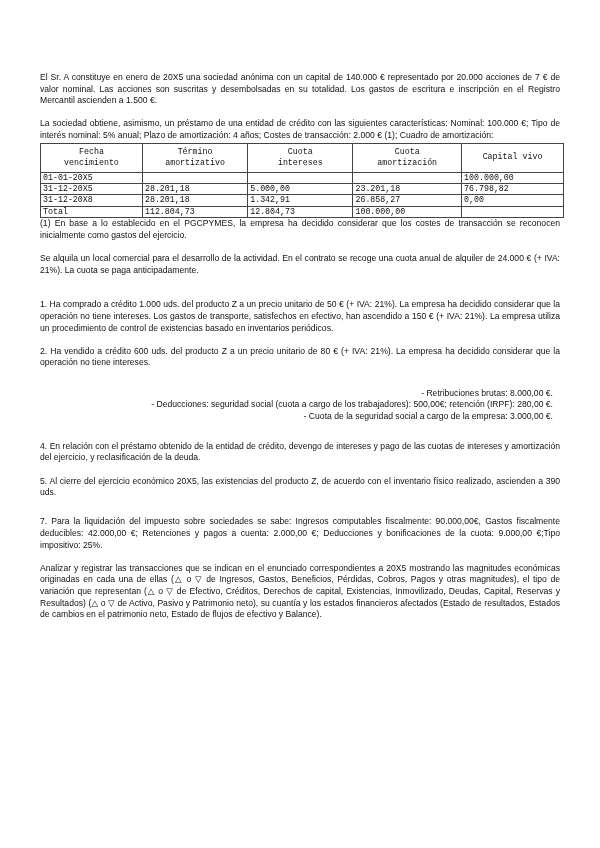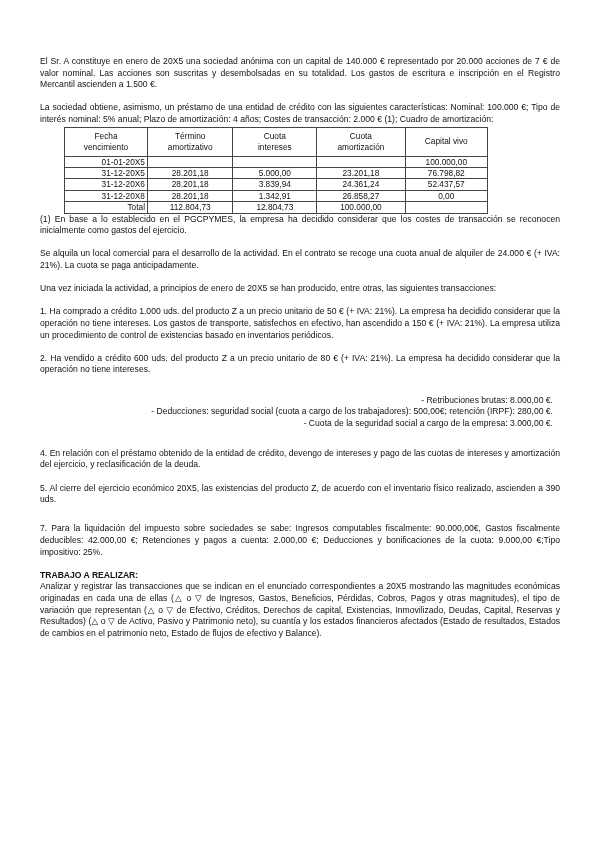"El Sr. A constituye en" .page { top: 56px -> 72px }
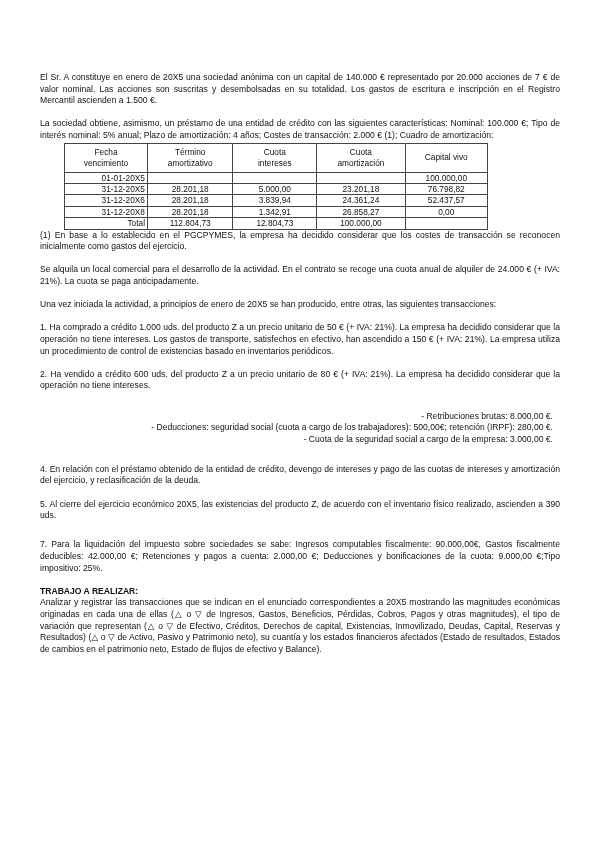"Fecha" table { font-family: none -> Liberation Mono, monospace; margin-left: 24px -> none; width: 424px -> 524px }
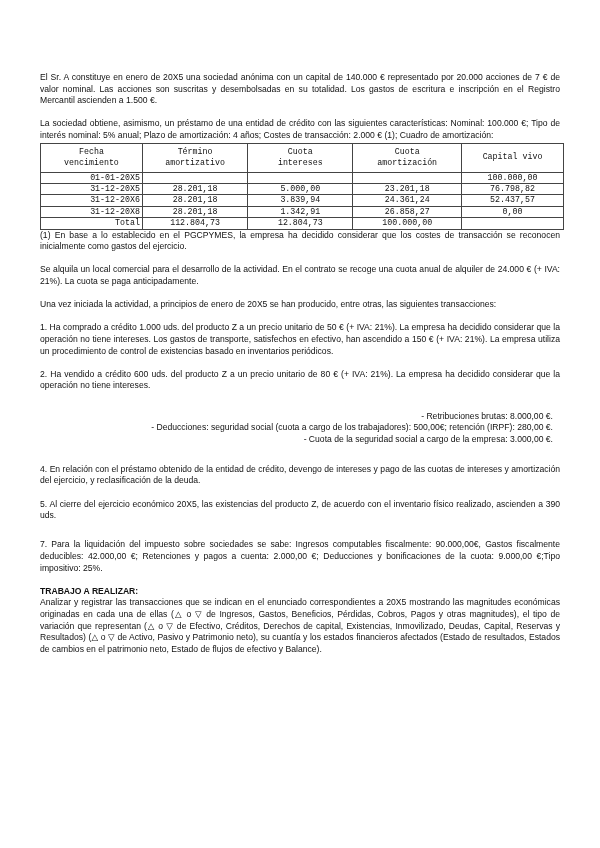"01-01-20X5" td.c { text-align: right -> left }
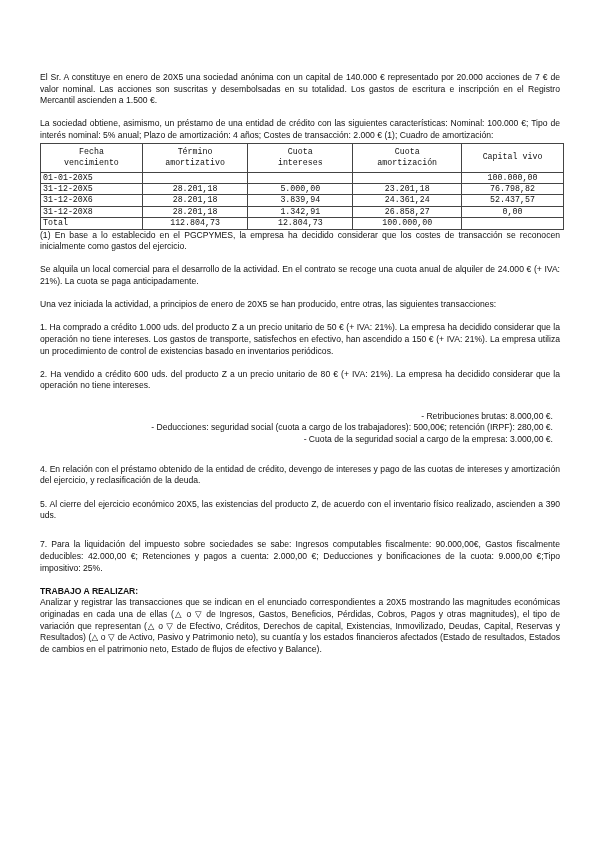"100.000,00" td.r { text-align: center -> left }
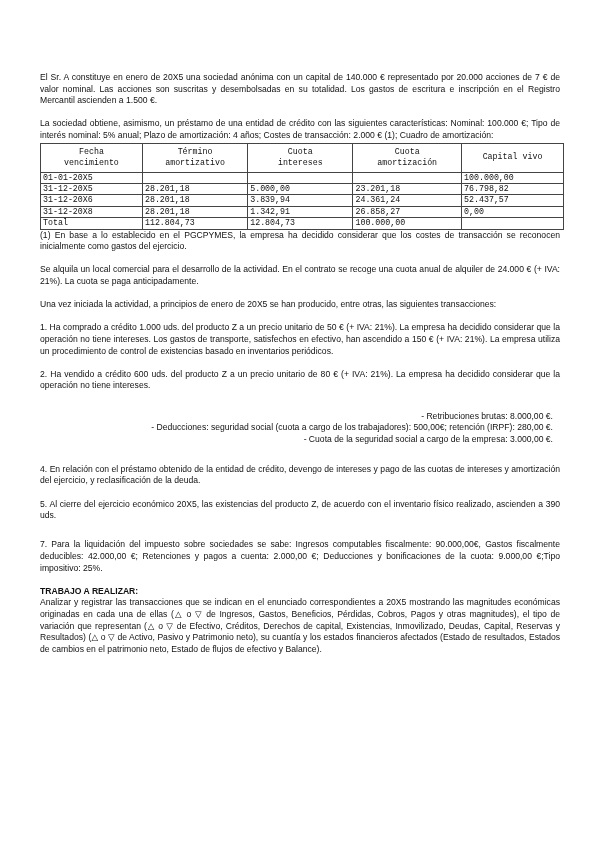"31-12-20X6" tr { html: <tr> <td>31-12-20X6</td> <td>28.201,18</td> <td>3.839,94</td> <td>24.361,24</td> <td>52.437,57</td> </tr> -> none }
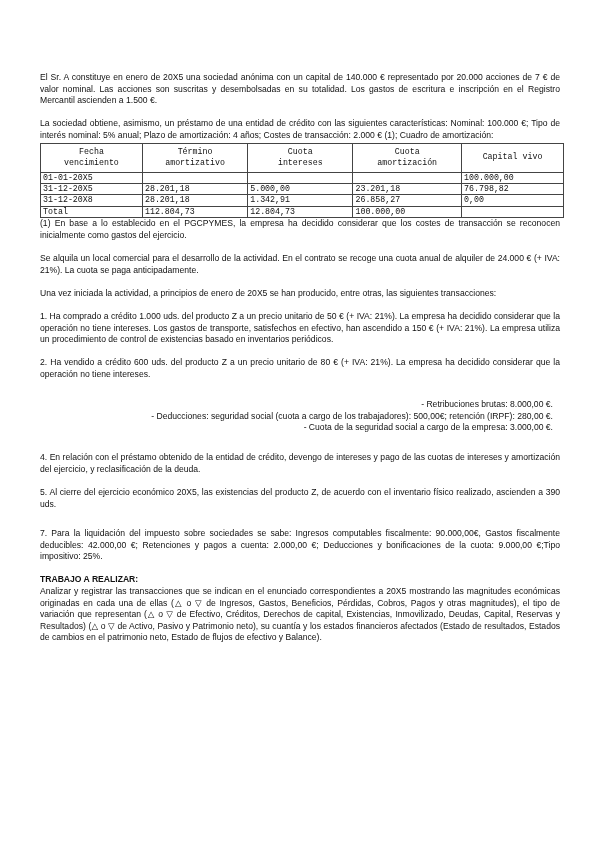"Una vez iniciada la actividad," p { html: <p>Una vez iniciada la actividad, a principios de enero de 20X5 se han producido, entre otras, las siguientes transacciones:</p> -> none }
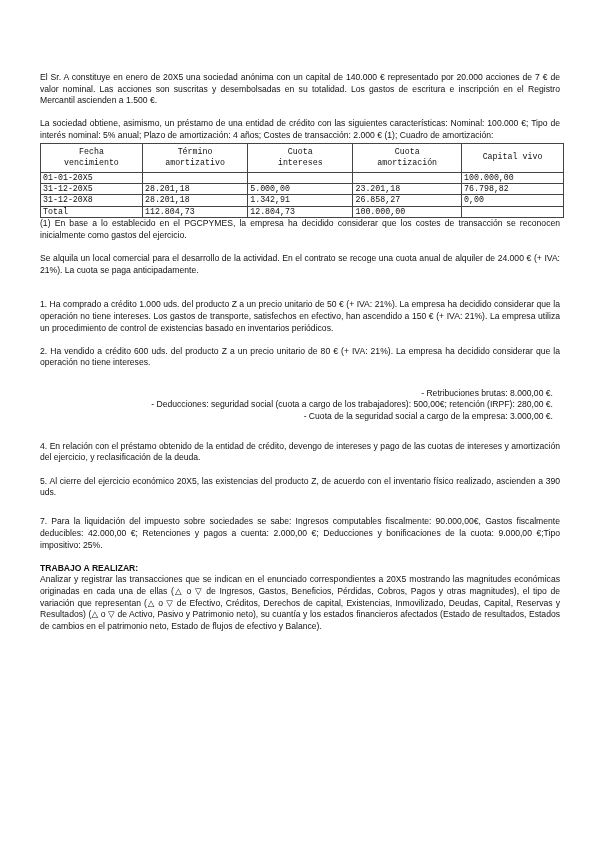"TRABAJO A REALIZAR:" p.bold { html: <p>TRABAJO A REALIZAR:</p> -> none }
